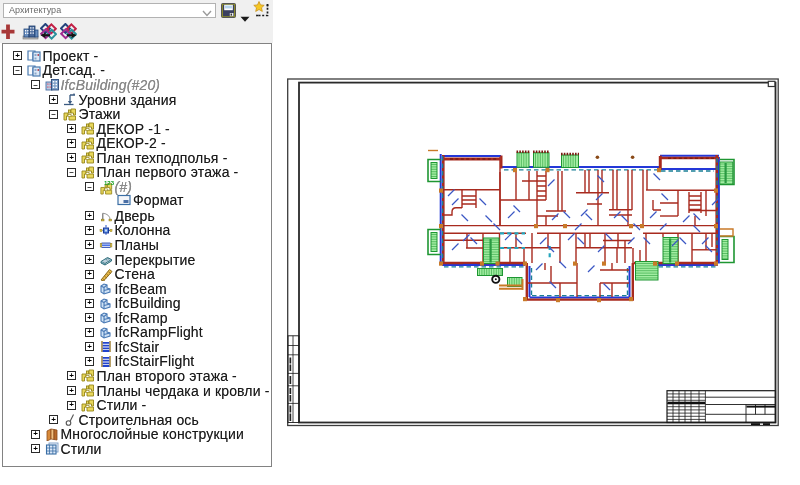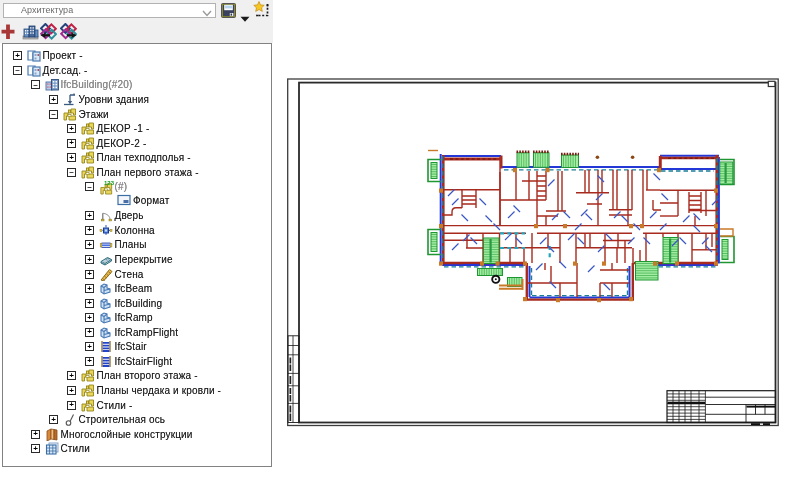"Архитектура" #combo { padding-left: 17px -> 5px }
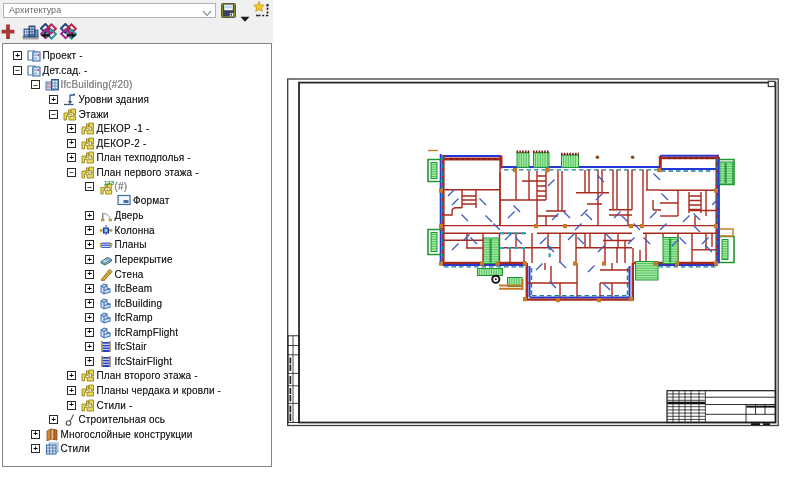"Проект -" .lb { font-size: 10px -> 14px }
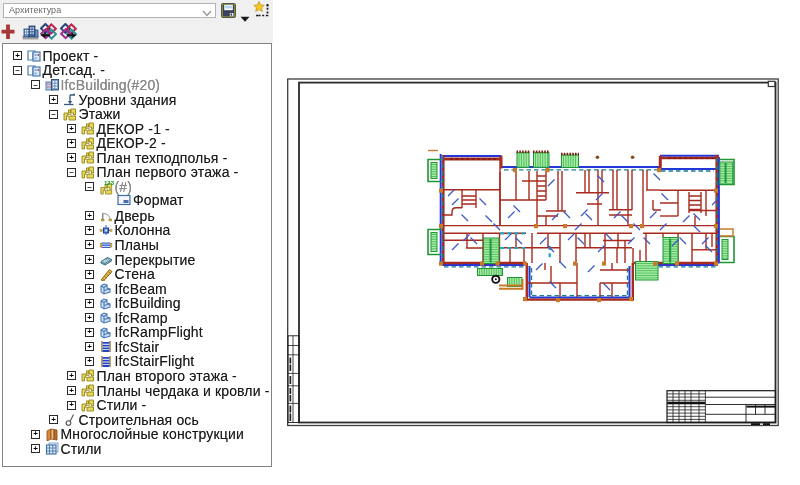"IfcBuilding(#20)" .lb.g { font-style: none -> italic }
